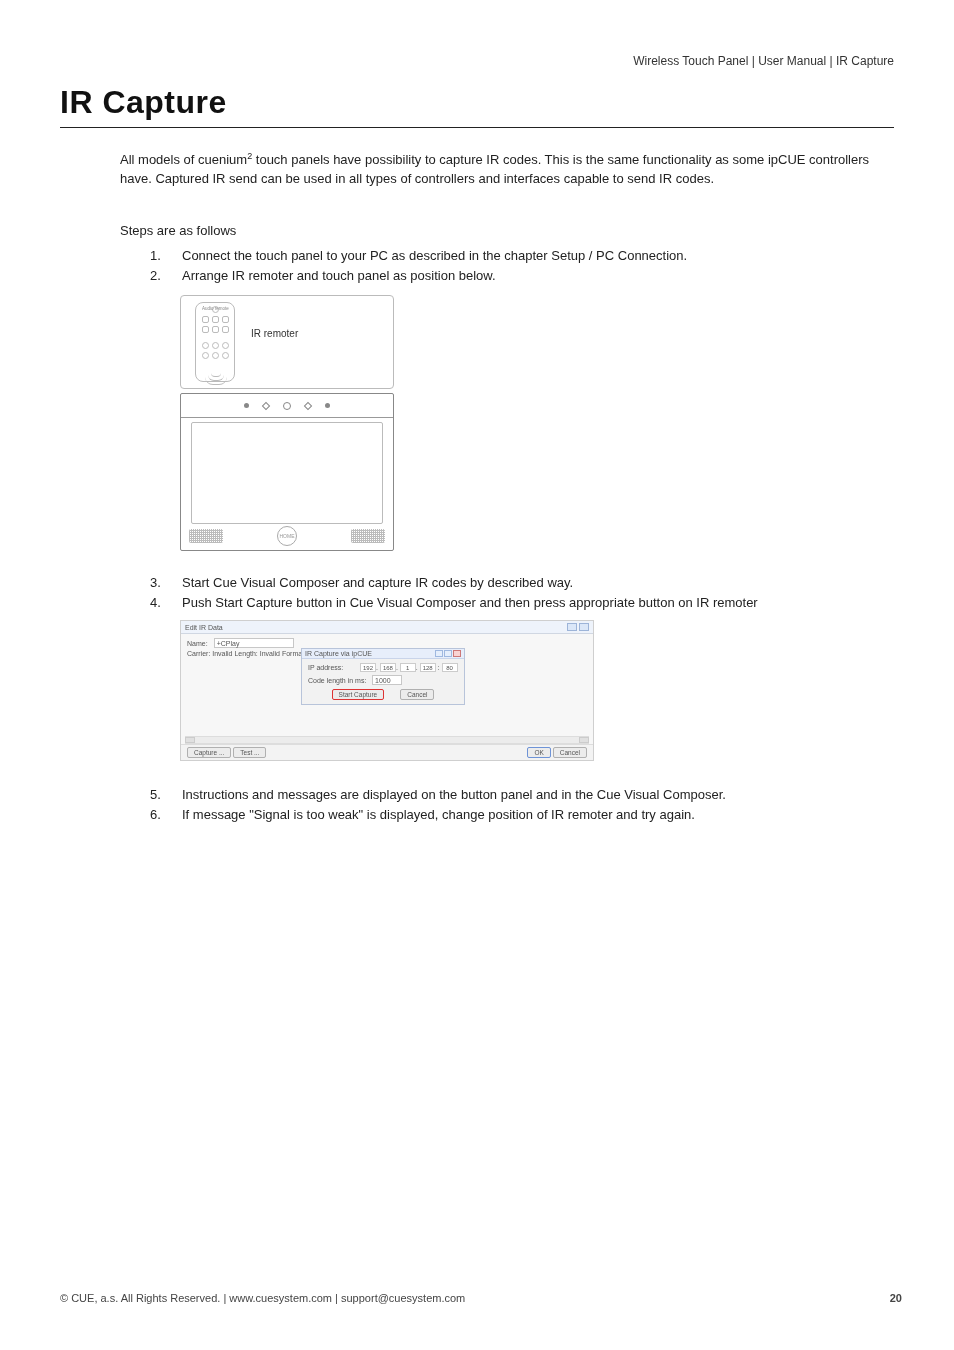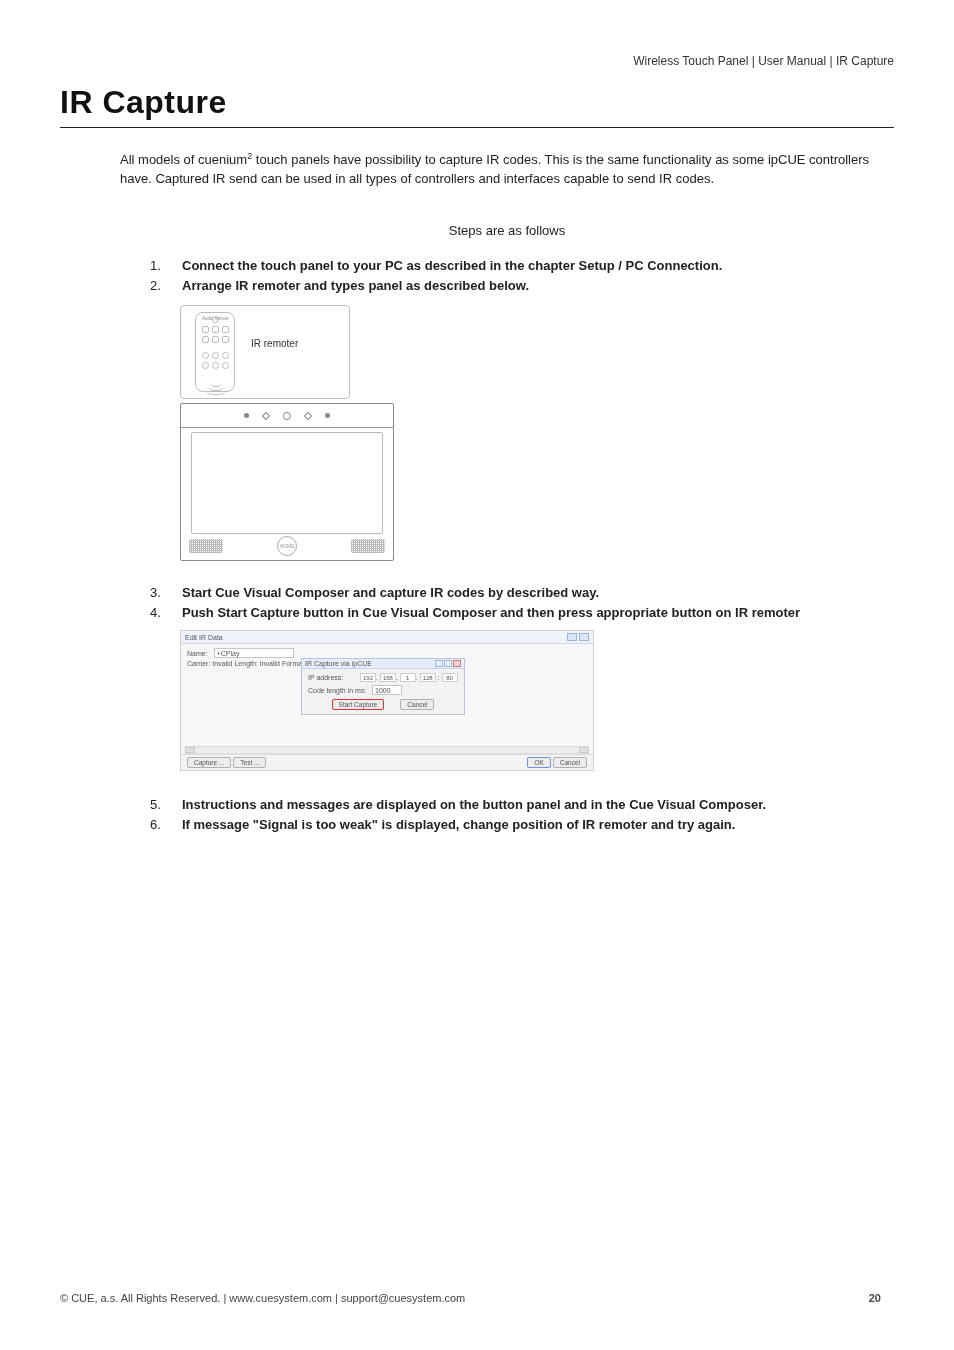"Steps are as follows" .steps-lead { margin-bottom: 18px -> 8px; text-align: center -> none }
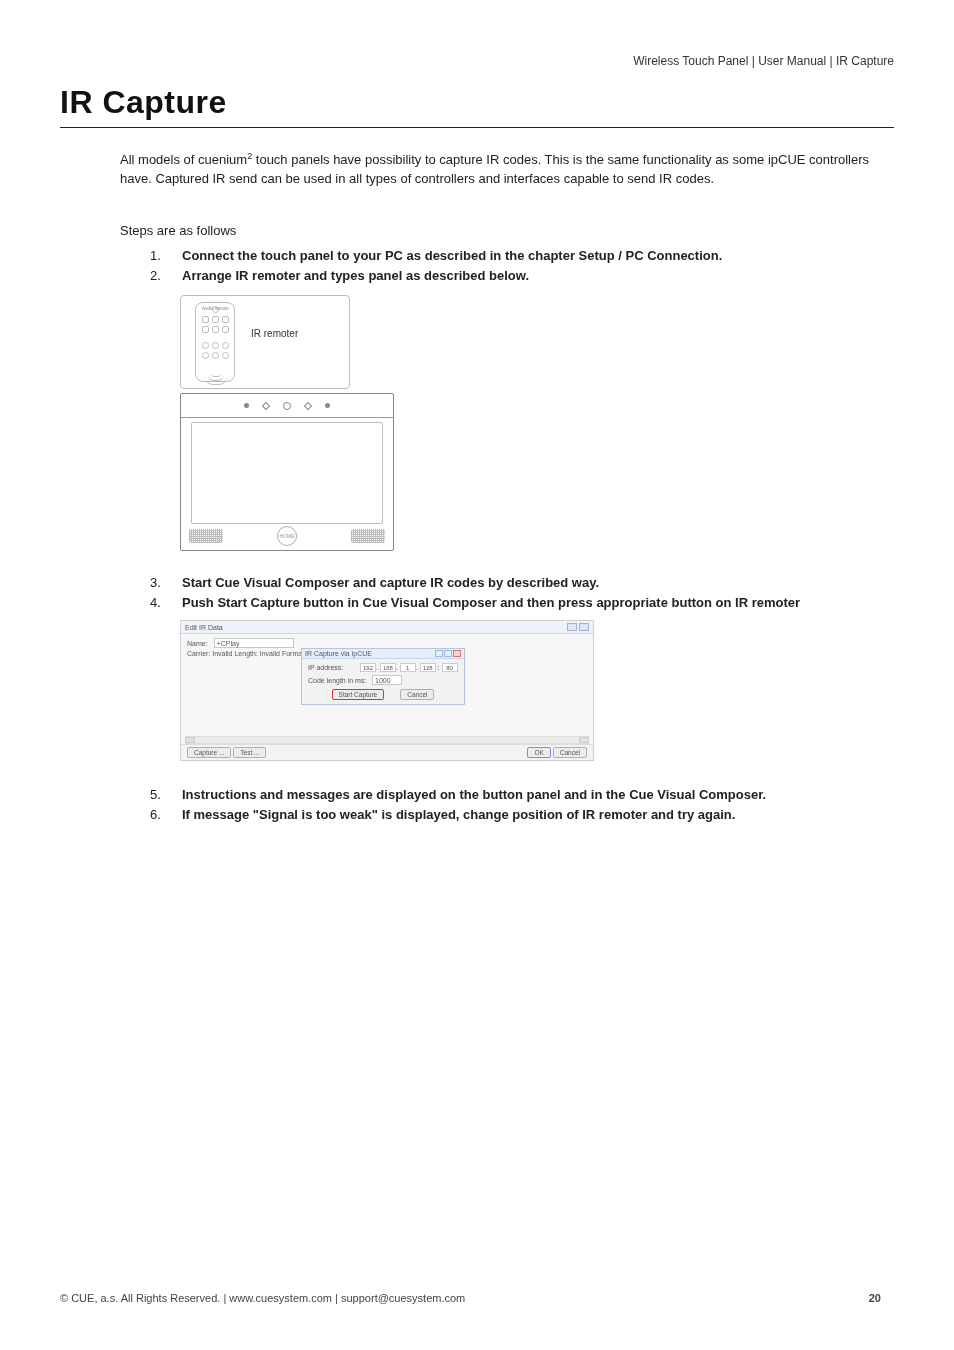"Connect the touch panel to" ol.main-list > li .txt { font-weight: bold -> none }
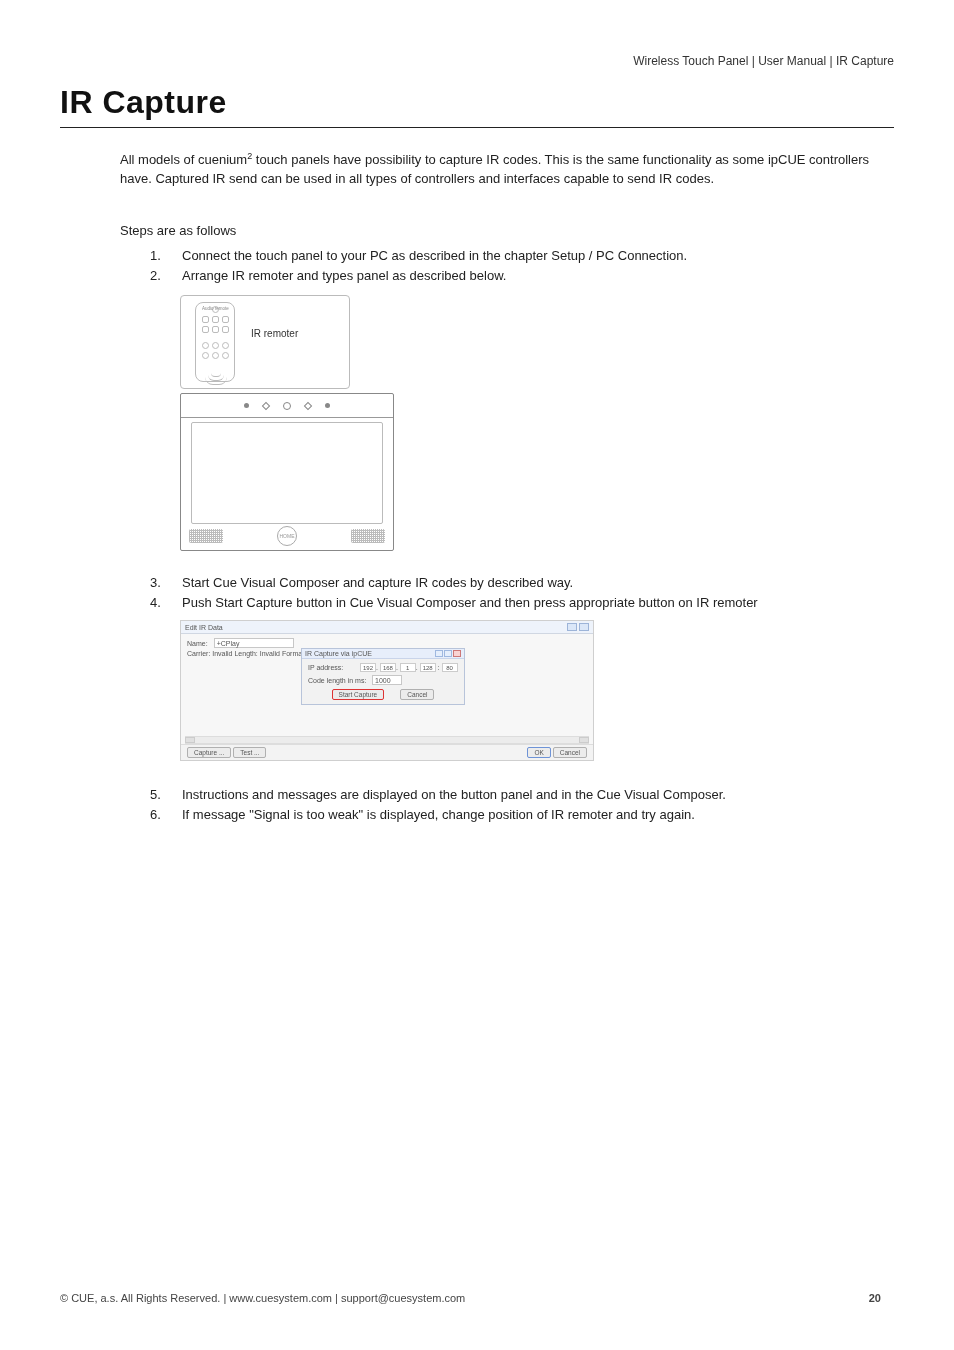"Arrange IR remoter and types" span.txt { text: types panel as described -> touch panel as position }
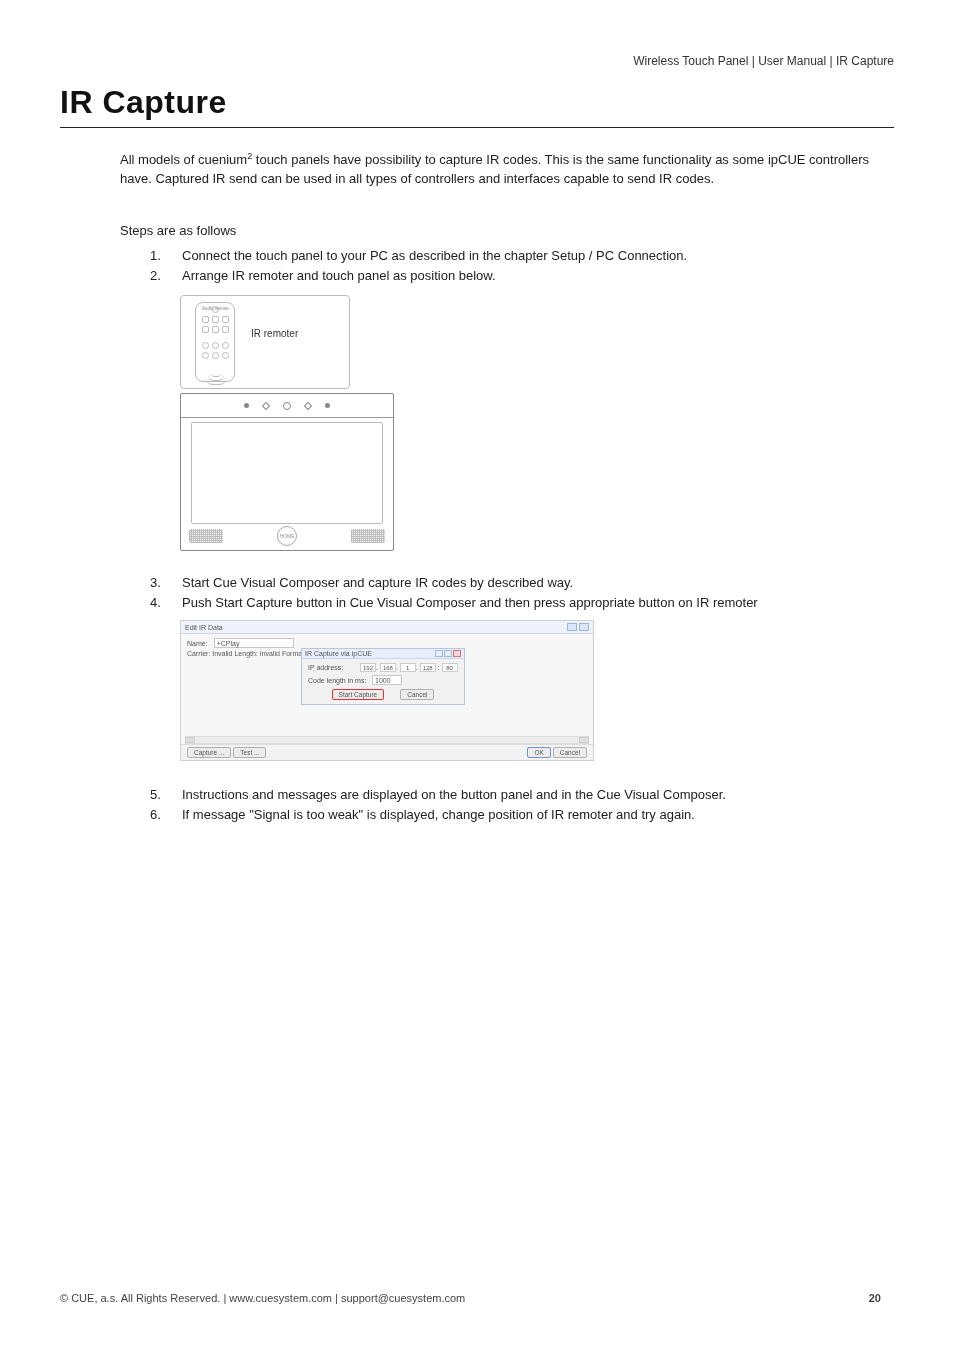"IR remoter" .figA { width: 170px -> 214px }
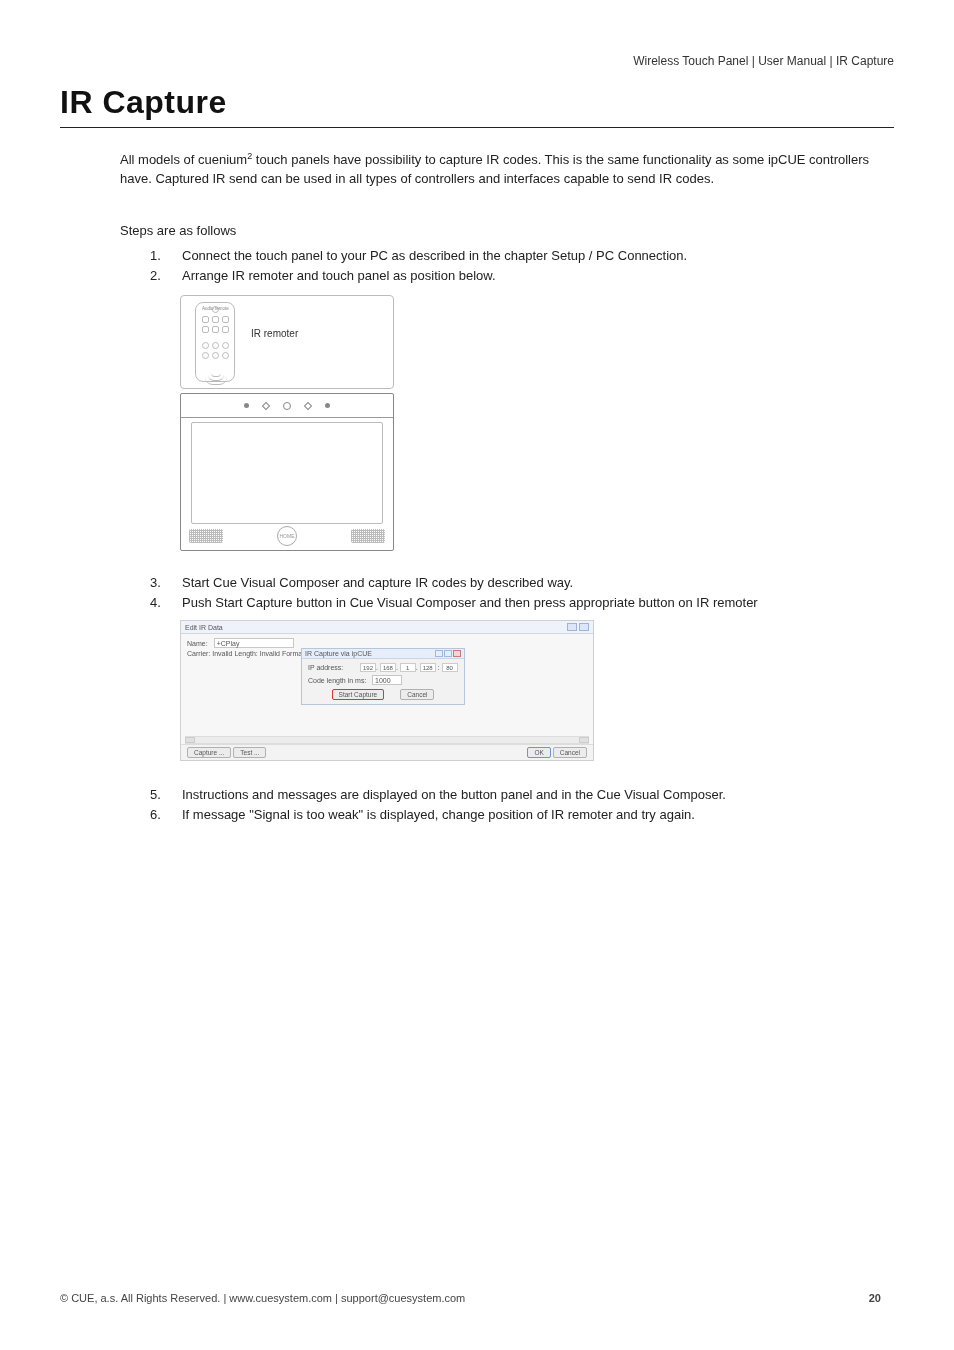"© CUE, a.s. All Rights" .footer { right: 73px -> 52px }
